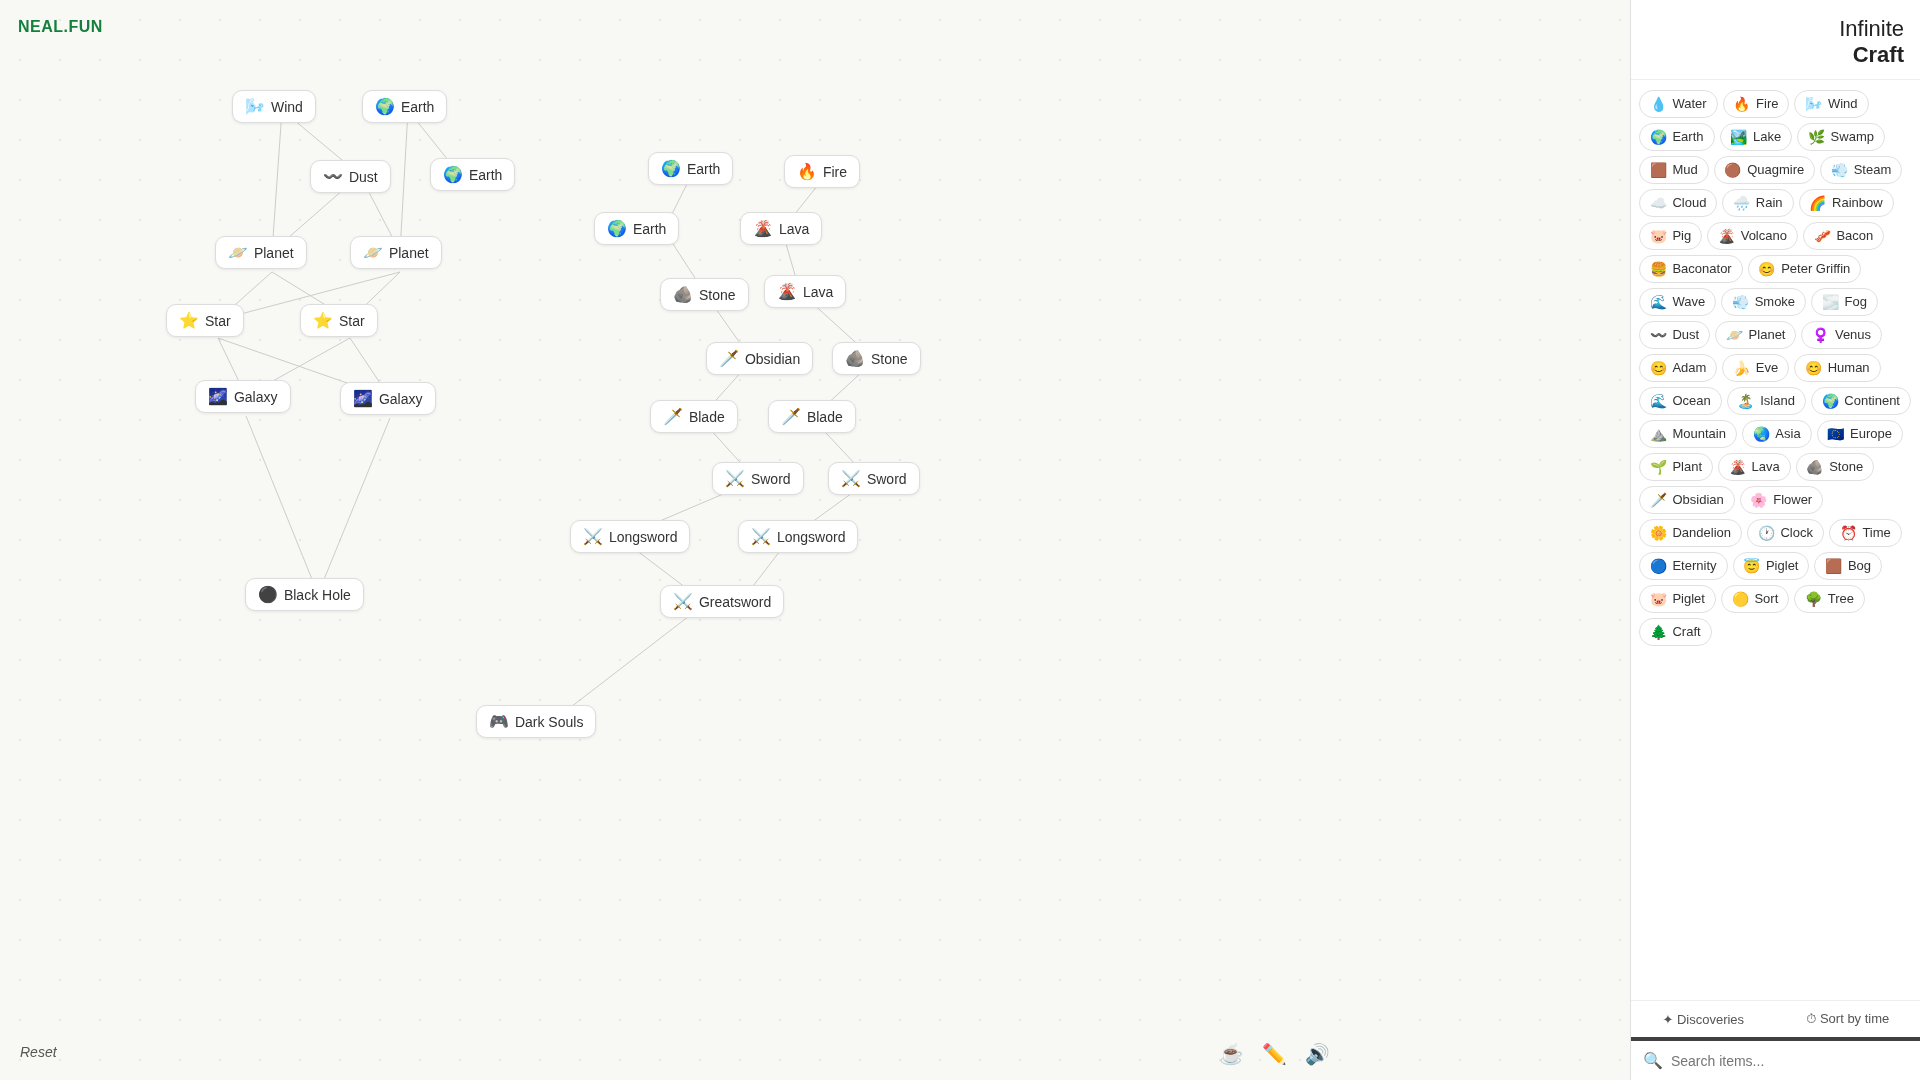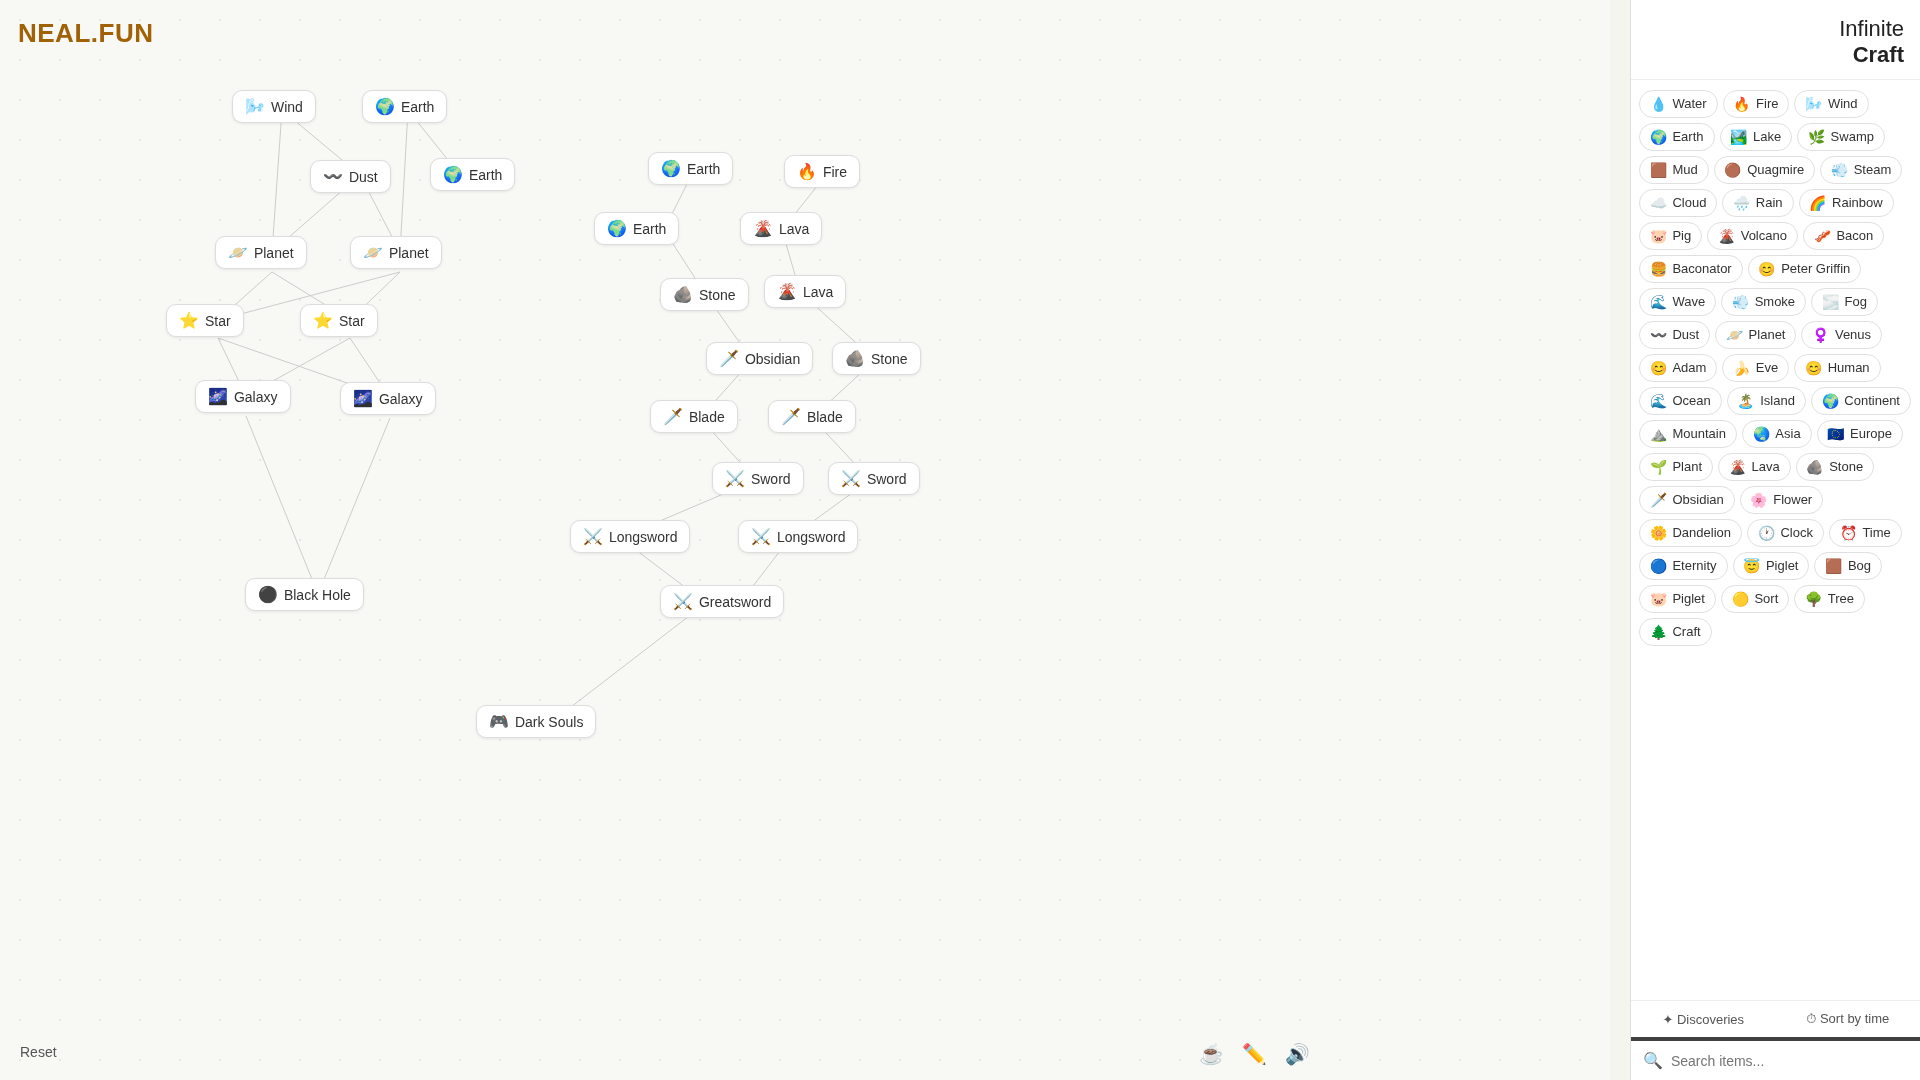"NEAL.FUN" .logo { color: #a16207 -> #15803d; font-size: 26px -> 16px }
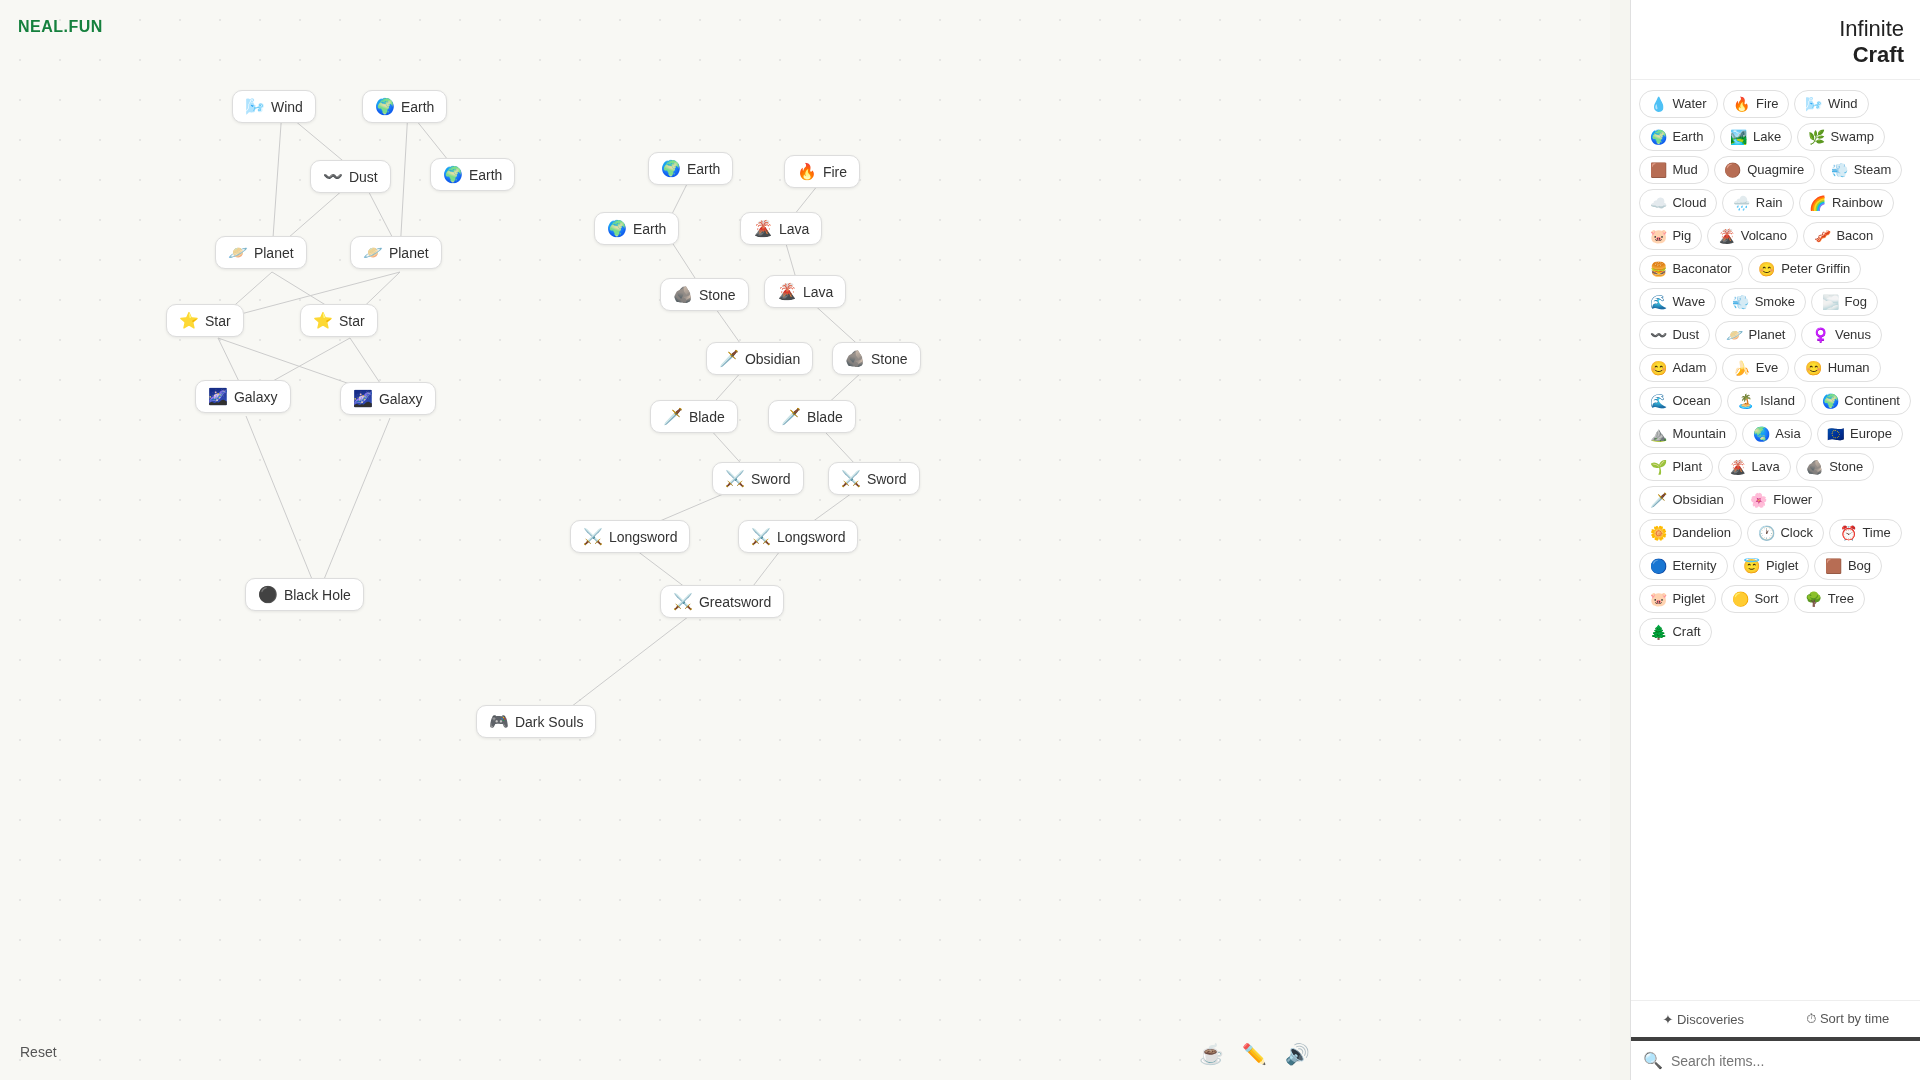"Infinite" #right-panel { margin-left: 20px -> none }
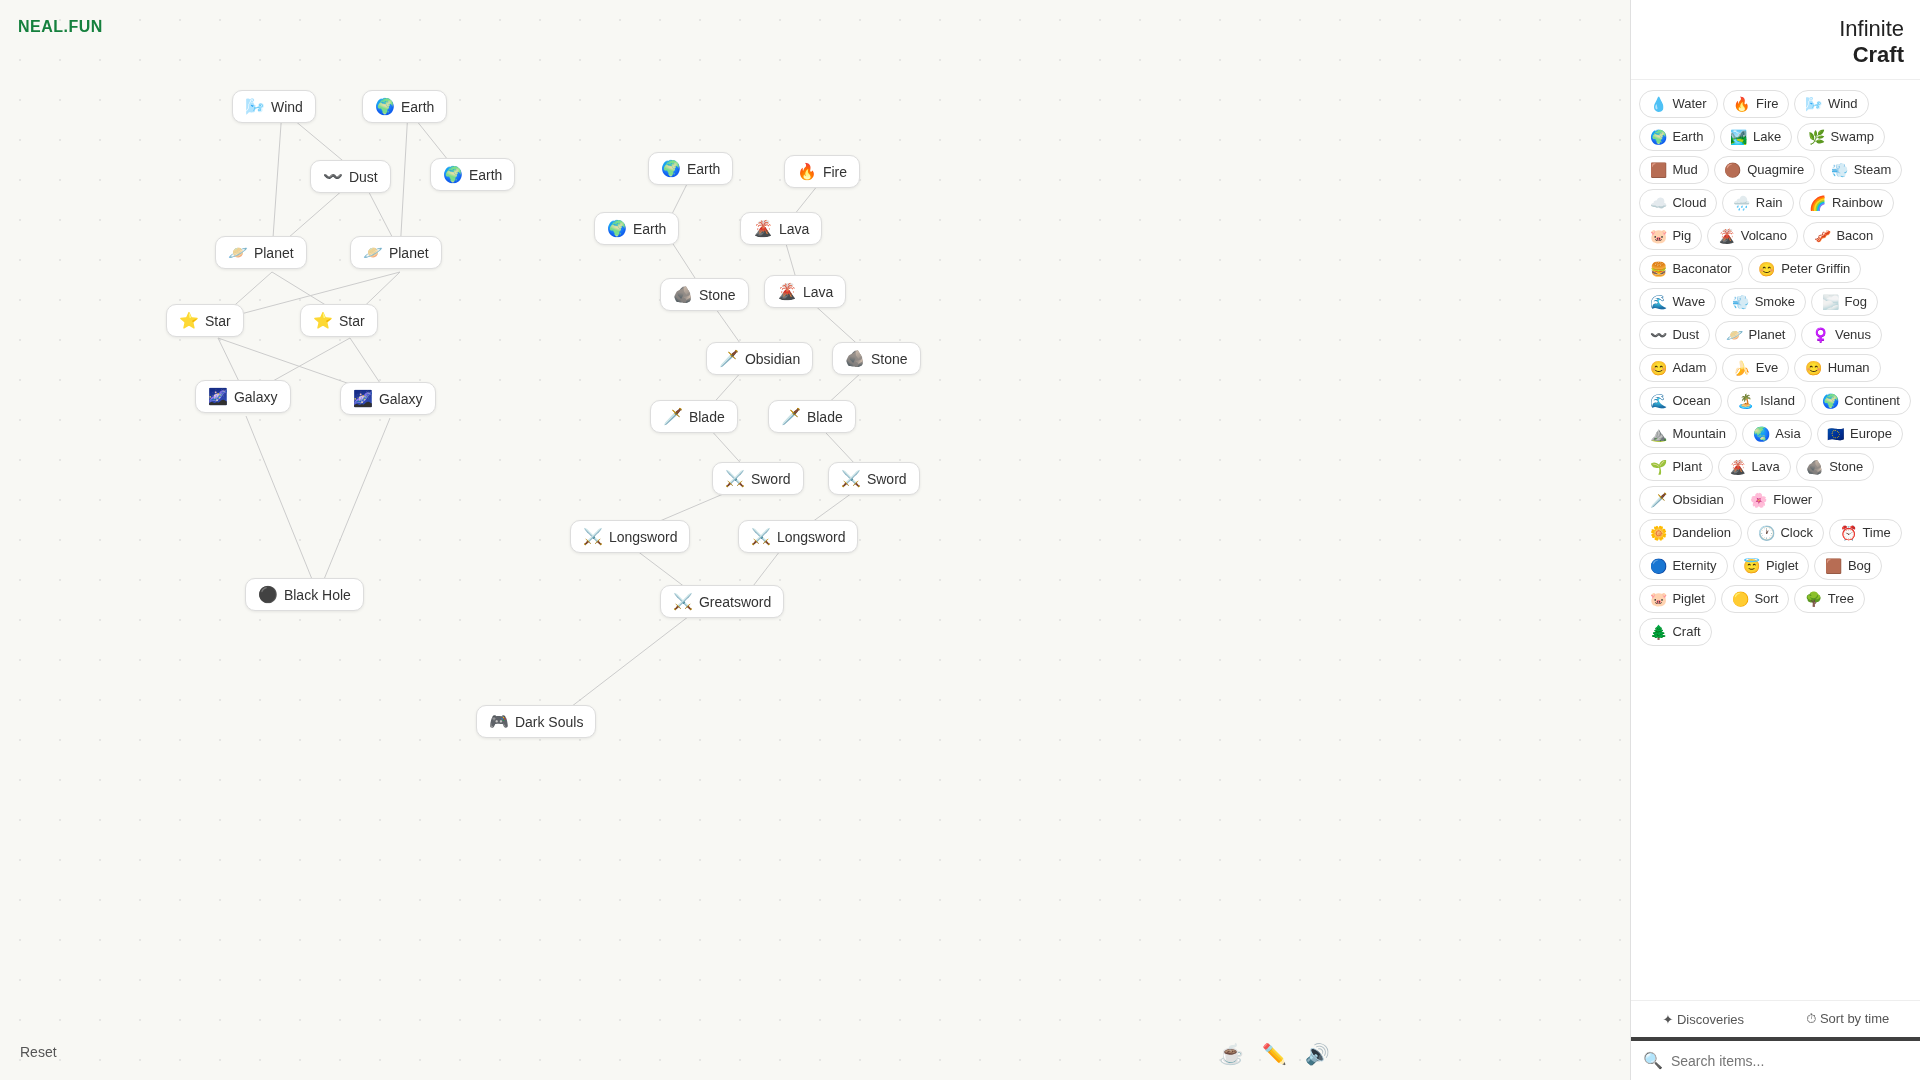"Reset" .reset-btn { font-style: none -> italic }
